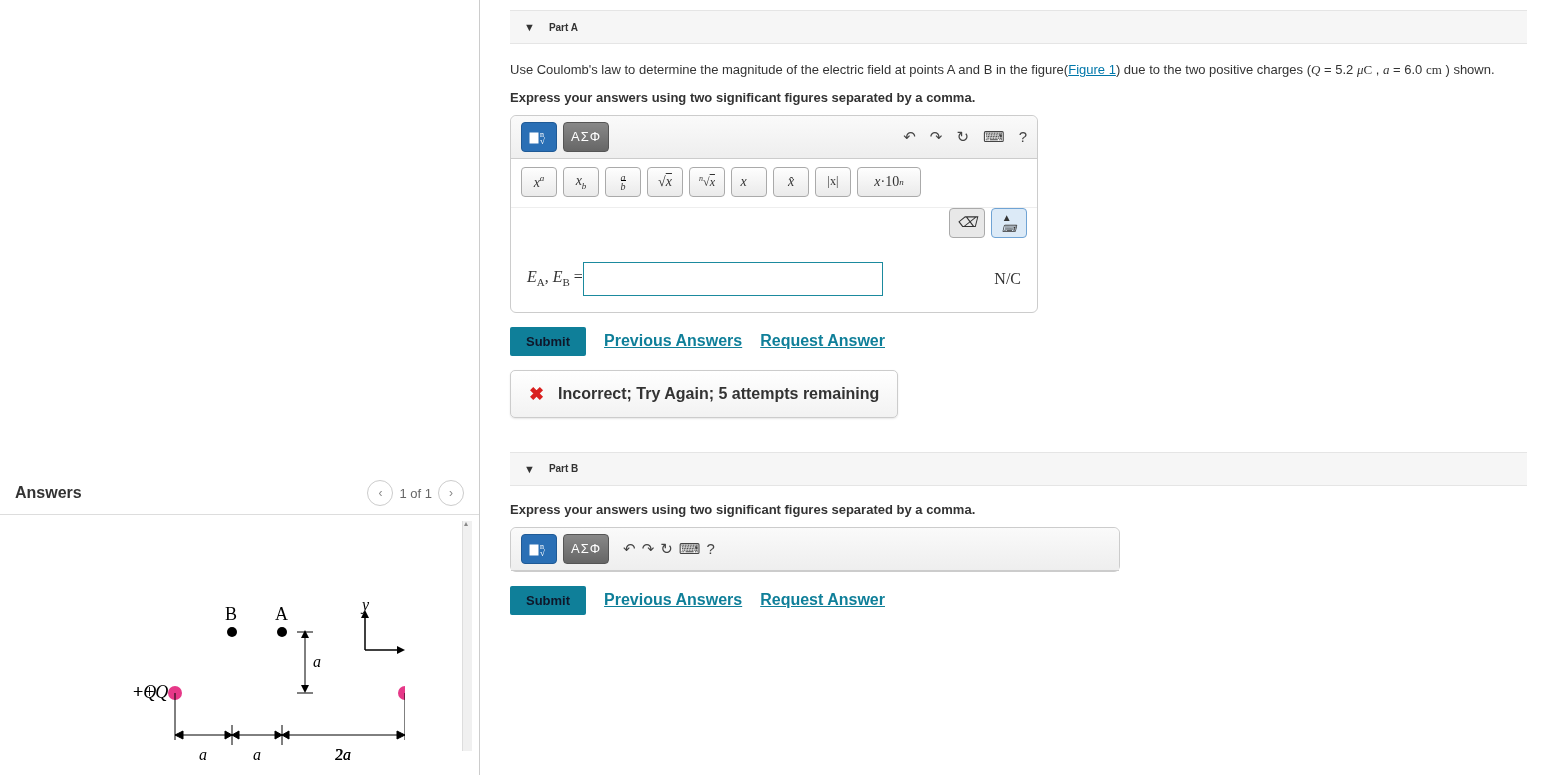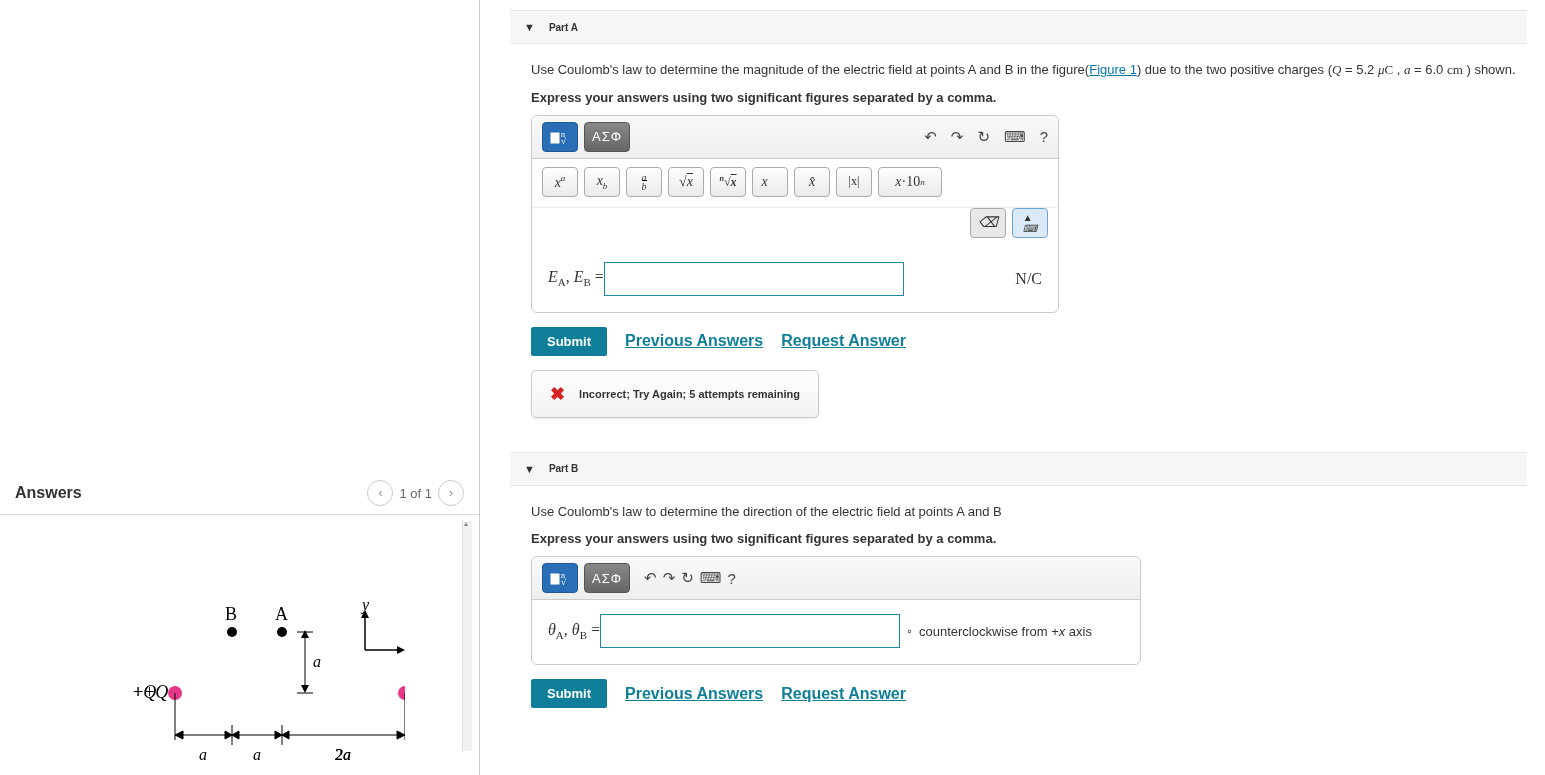"Use Coulomb's law to determine" .part-body { margin-left: 21px -> none }
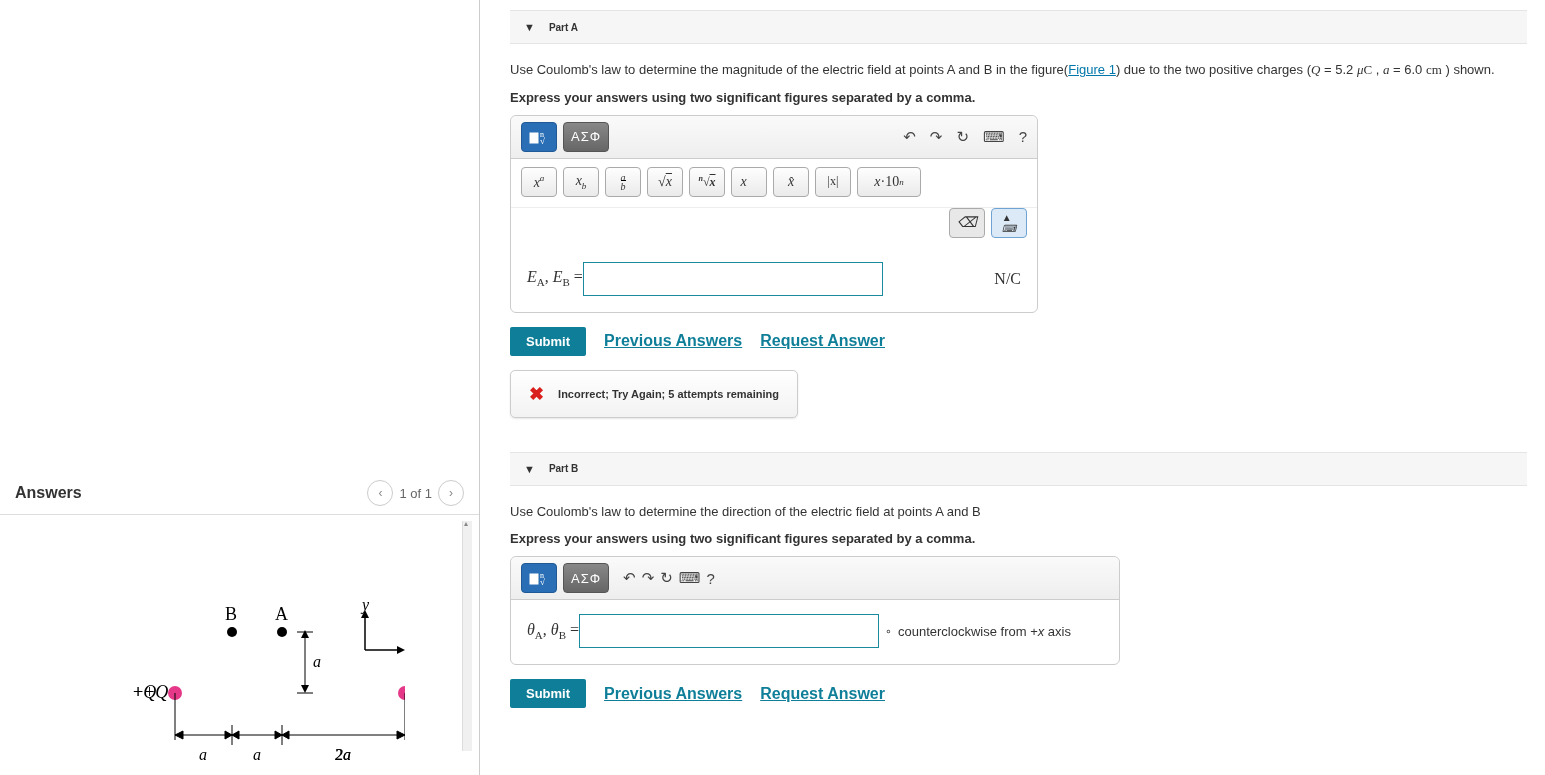"n√x" span { font-weight: bold -> none }
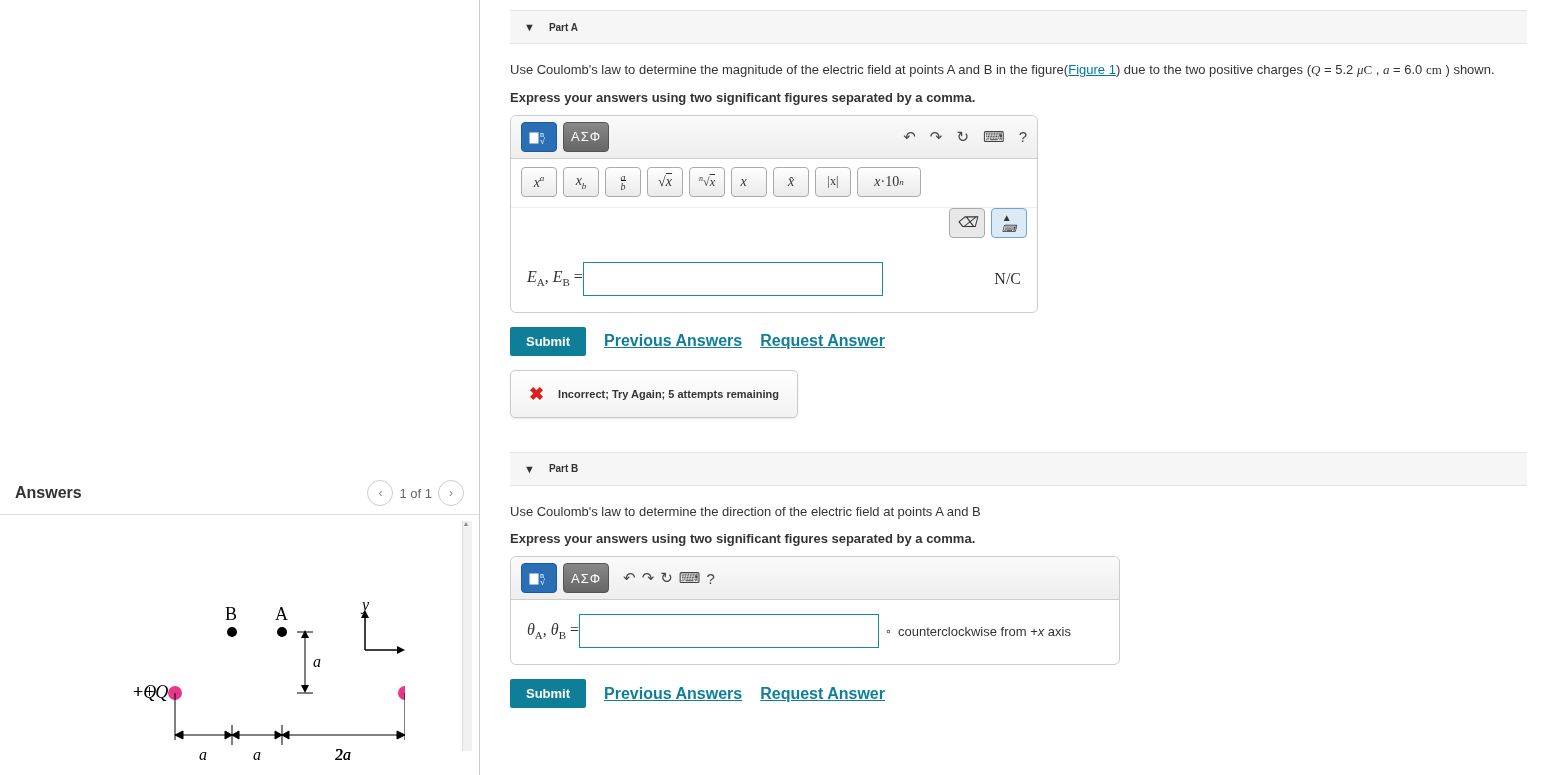"Submit" .submit-btn { color: #ffffff -> #0f172a }
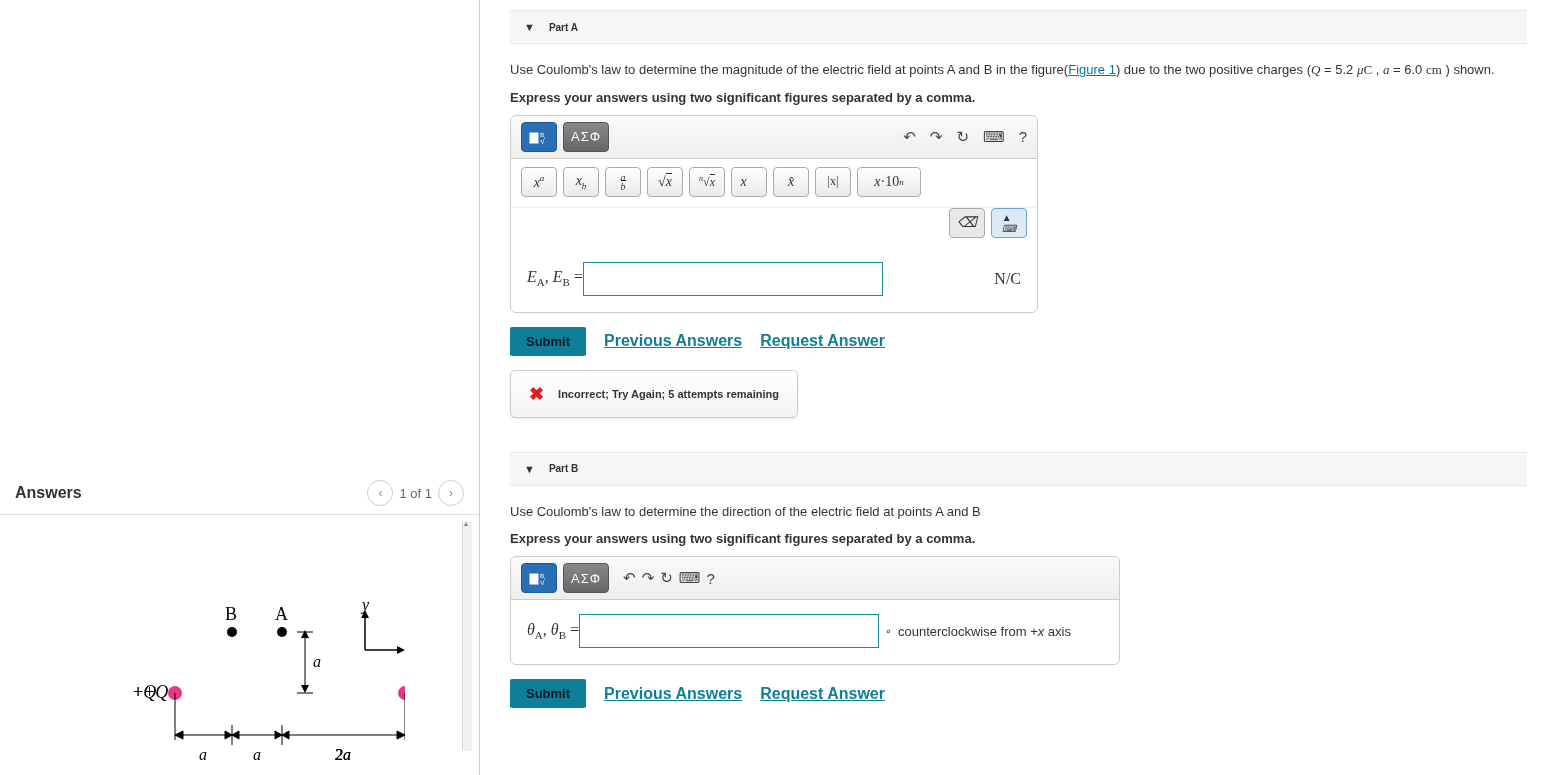"Incorrect; Try Again; 5 attempts" .feedback-text { font-size: 11px -> 16px }
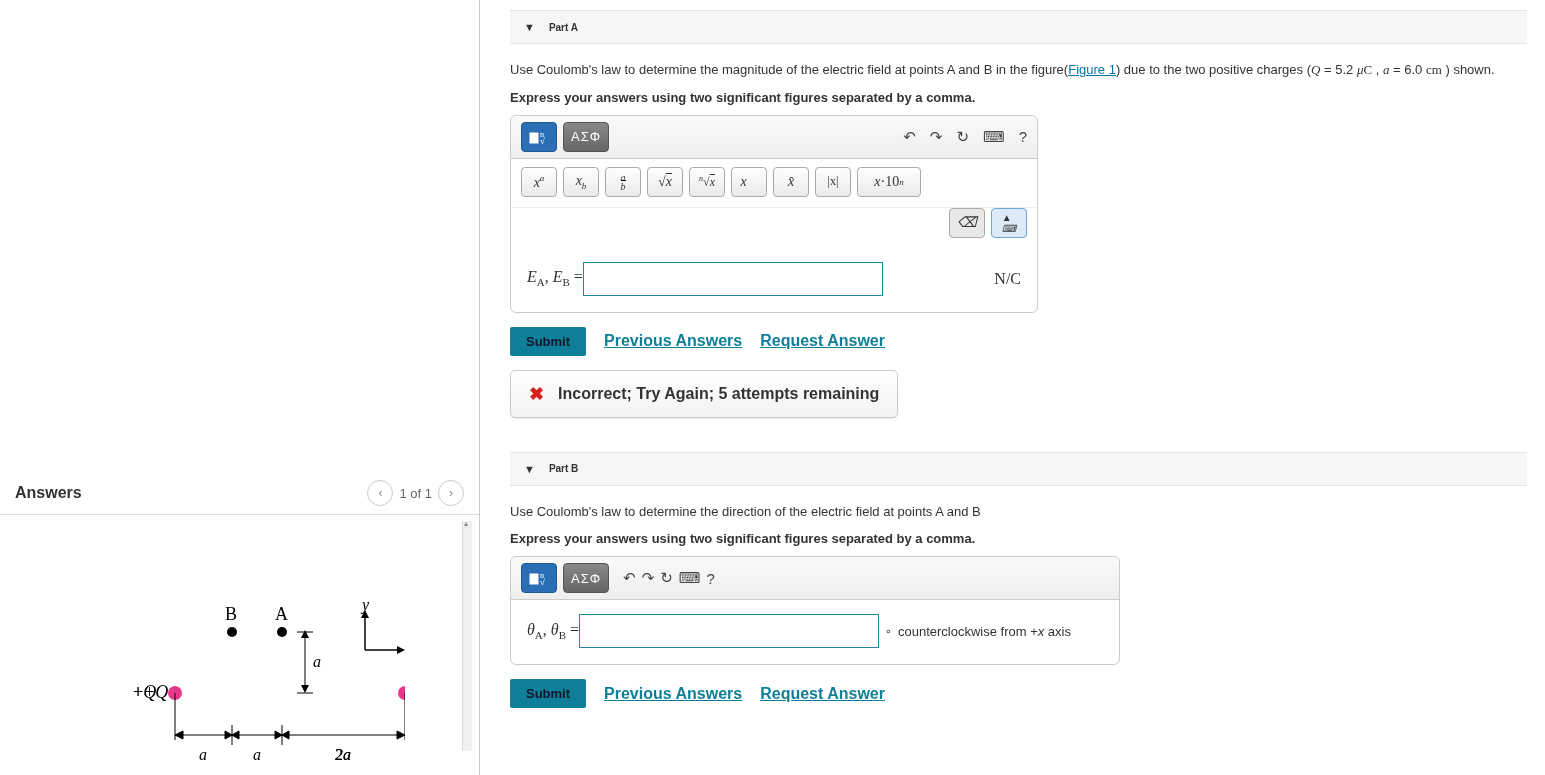"Use Coulomb's law to determine the direction" div.instr { html: <div>Use Coulomb's law to determine the direction of the electric field at points A and B</div> -> none }
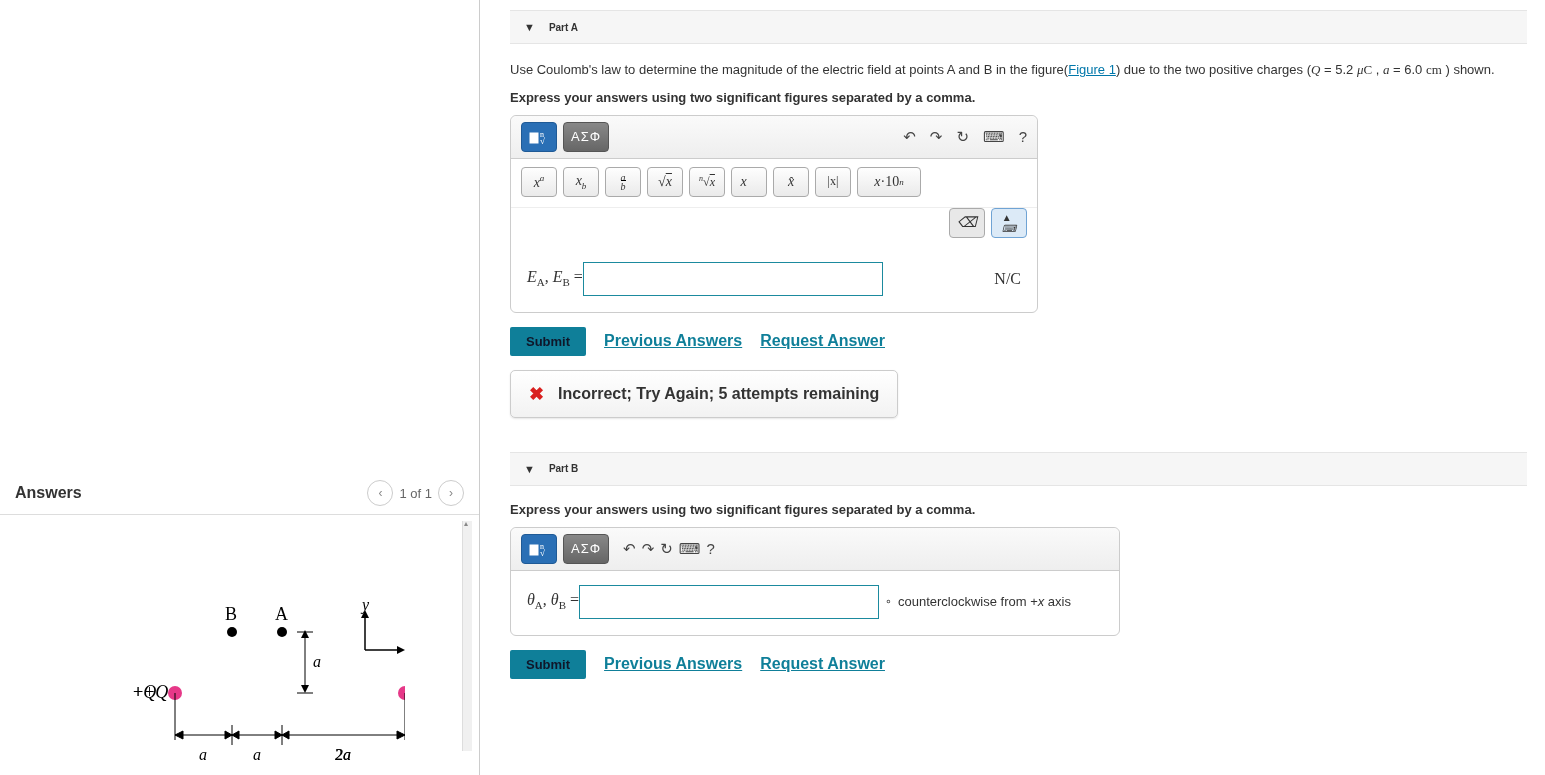"θA, θB =" div.answer-row { html: <div> <span><span>θ</span><sub>A</sub>, <span>θ</span><sub>B</sub> =</span> <input> <span> <span>∘</span> <span>counterclockwise from +<span>x</span> axis</span> </span> </div> -> none }
